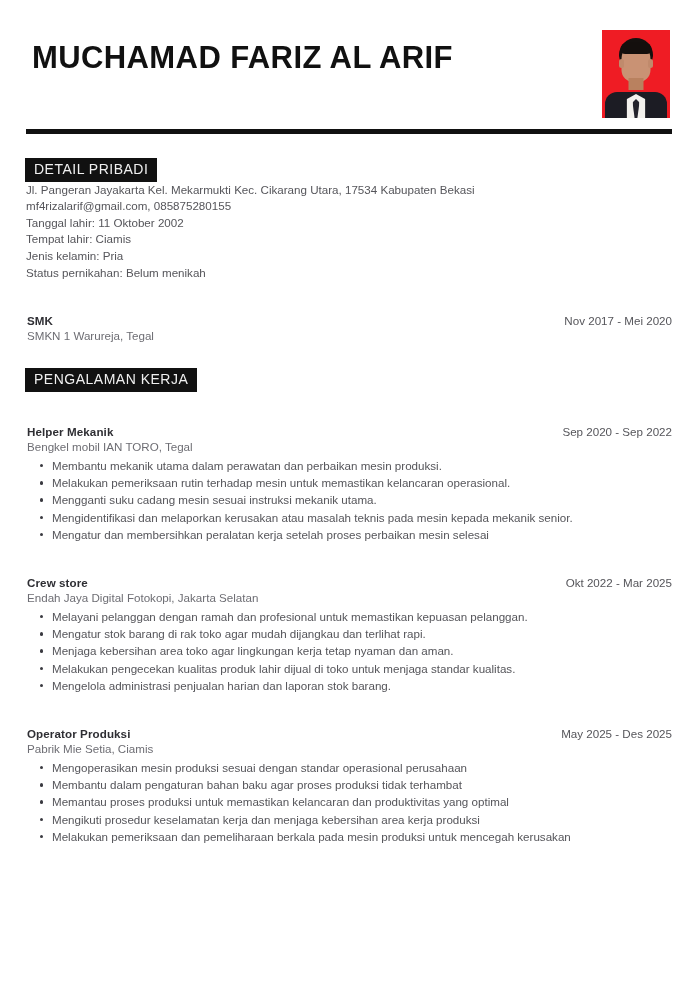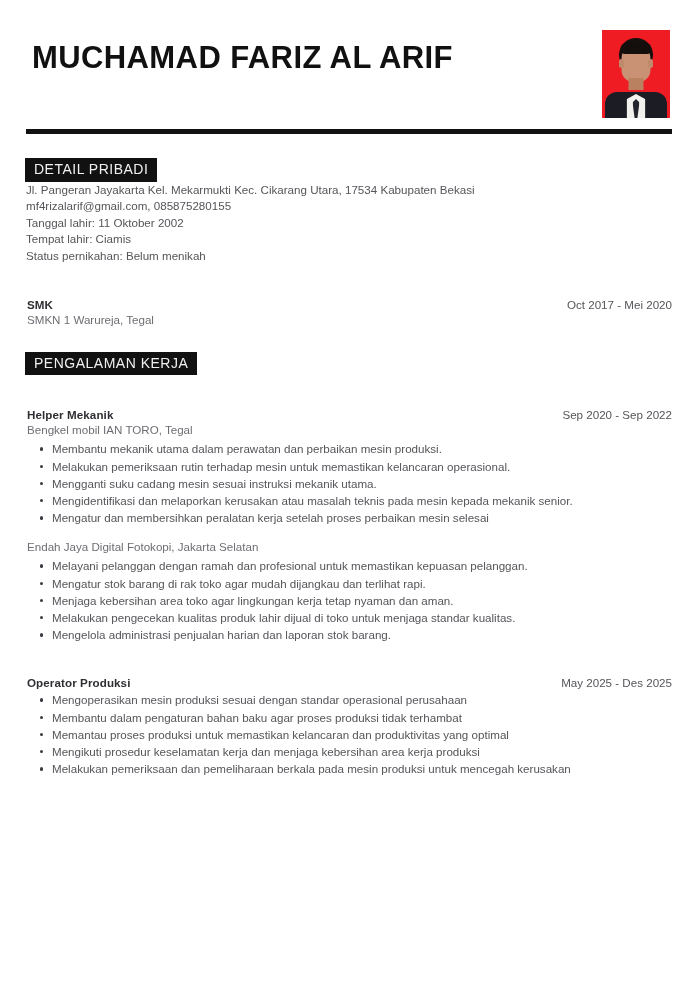"Jenis kelamin: Pria" div.line { html: none -> <div>Jenis kelamin: Pria</div> }
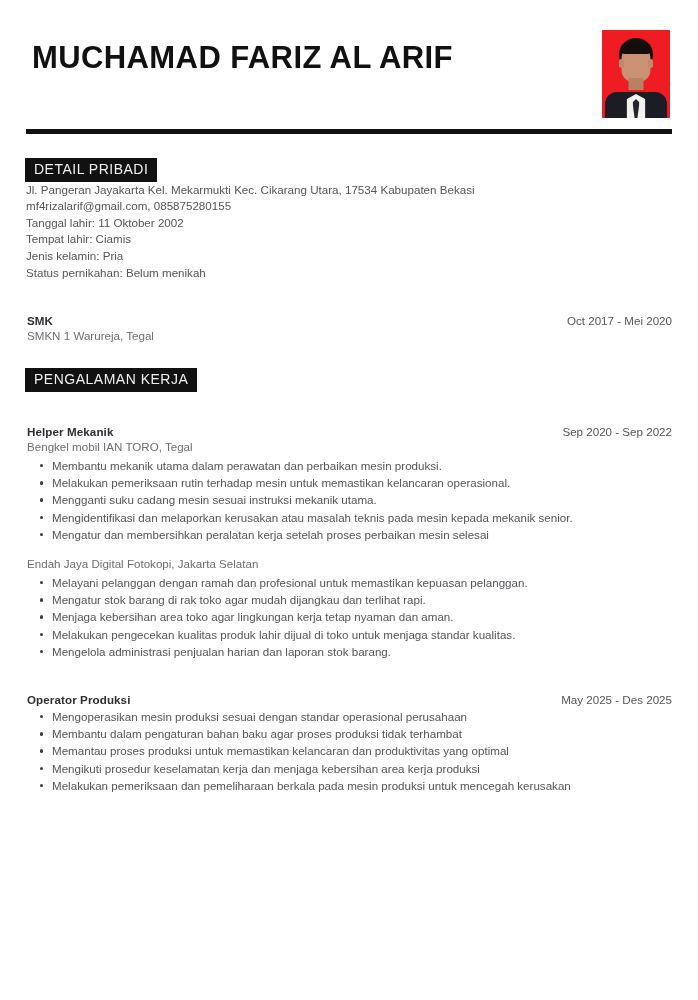"Oct 2017 - Mei 2020" div.entry-date { text: Oct -> Nov }
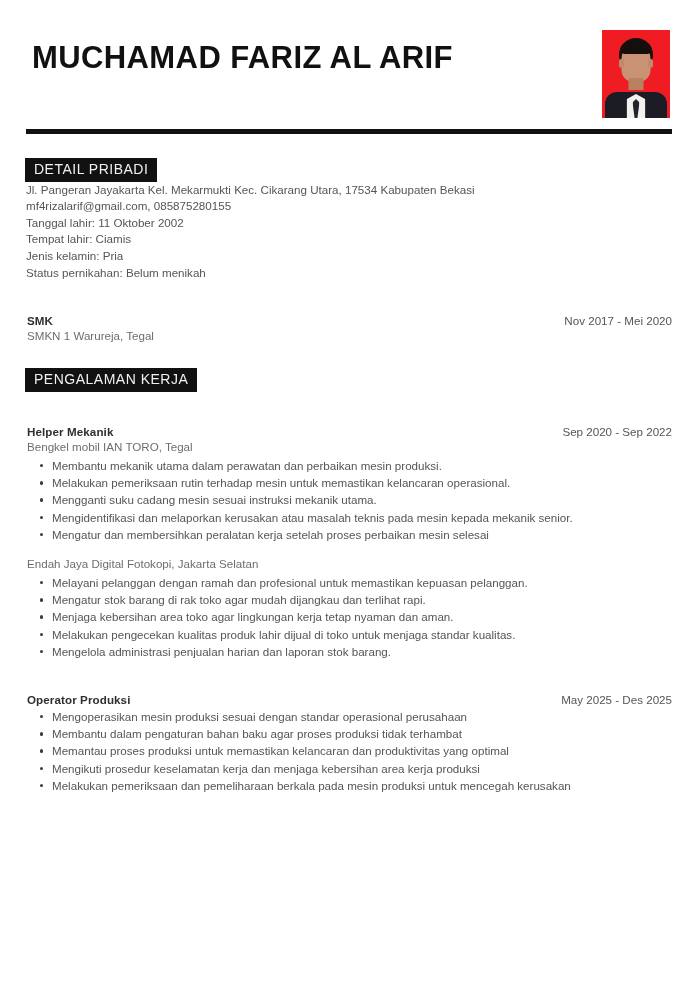"Crew store" div.entry-head { html: none -> <div> <div>Crew store</div> <div>Okt 2022 - Mar 2025</div> </div> }
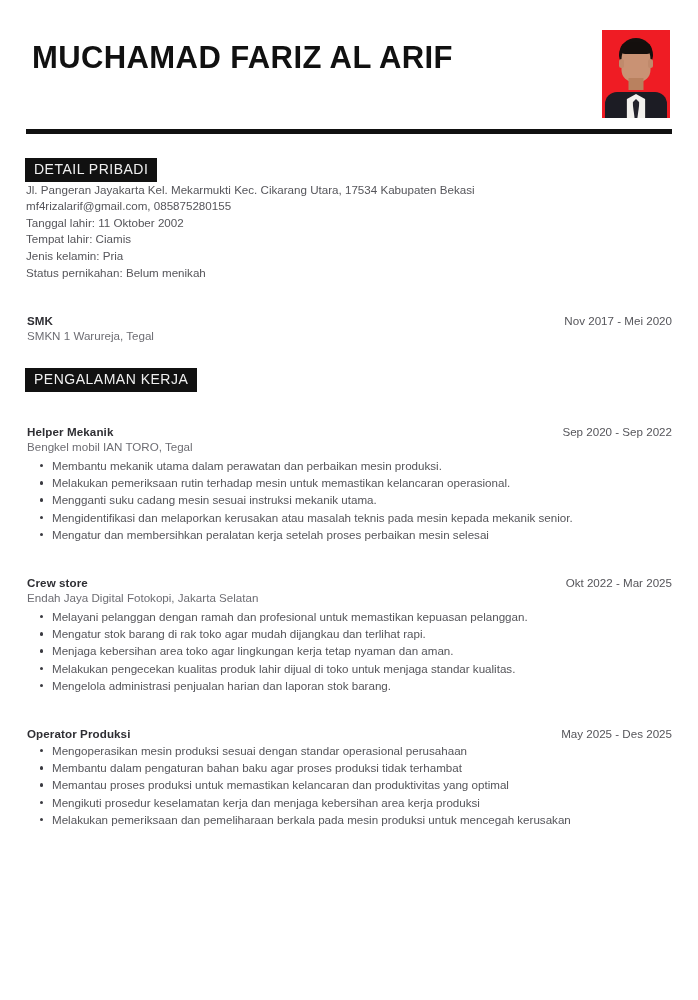"Pabrik Mie Setia, Ciamis" div.entry-sub { html: none -> <div>Pabrik Mie Setia, Ciamis</div> }
